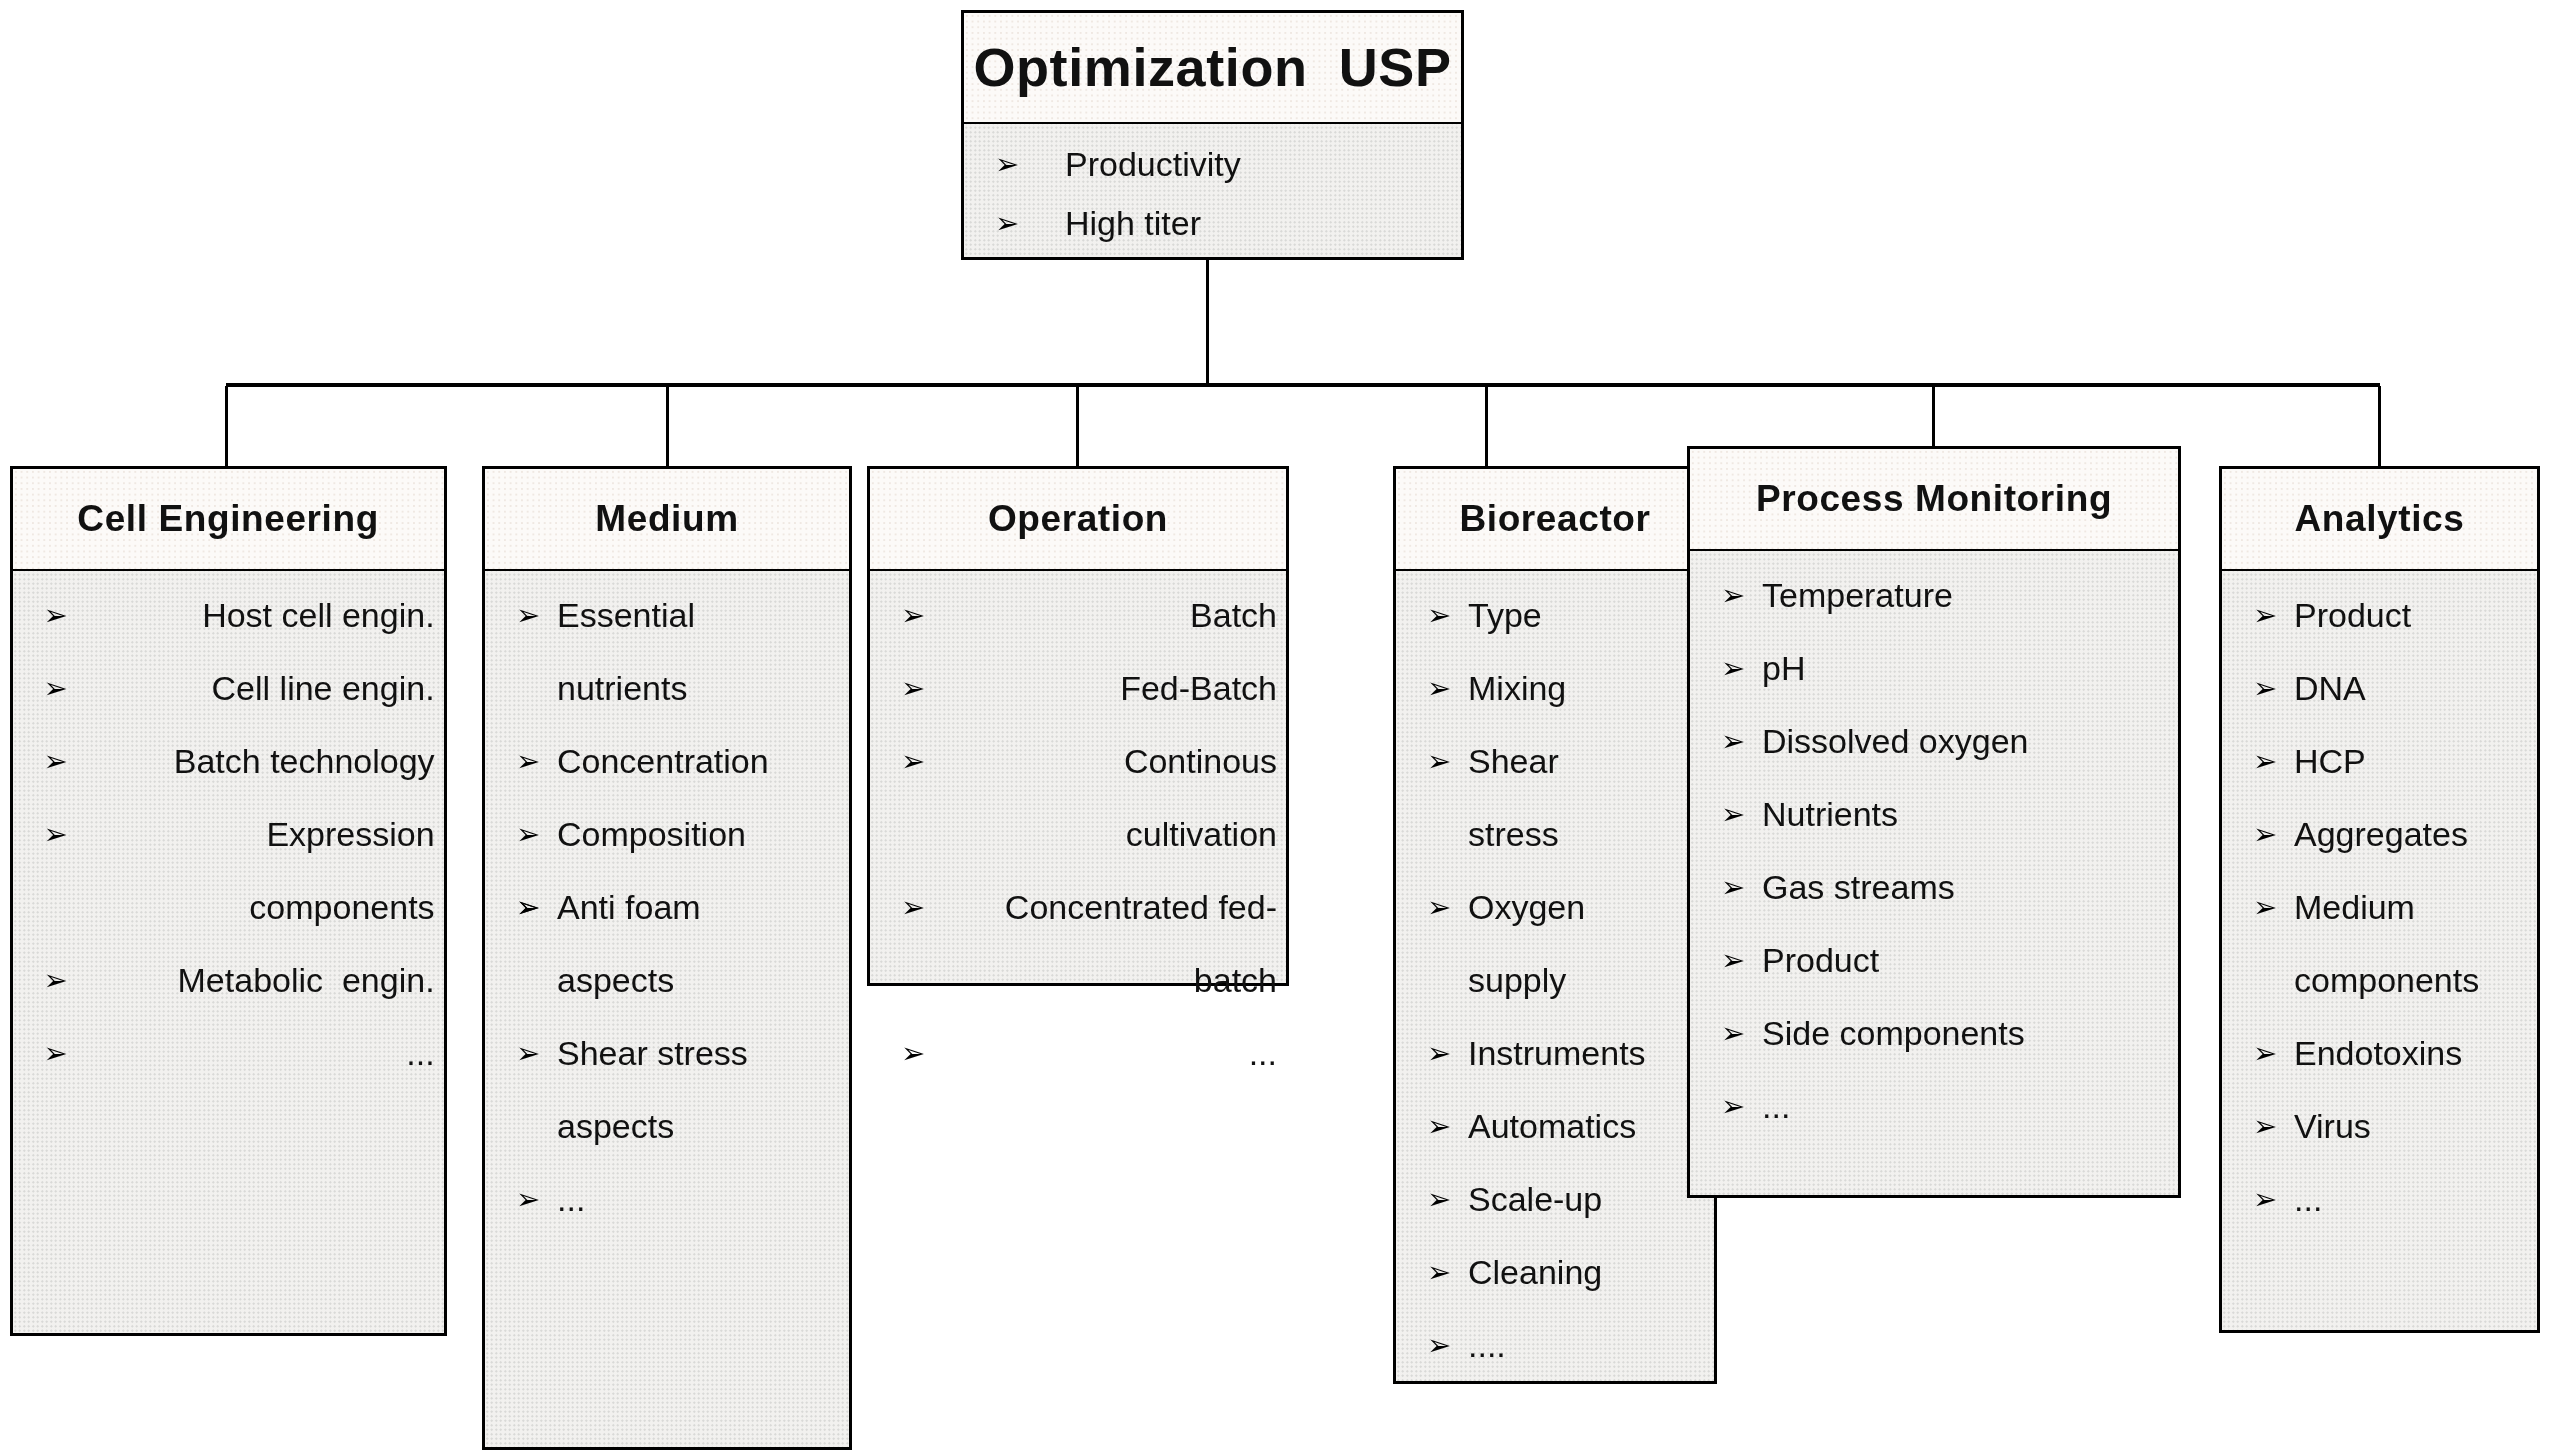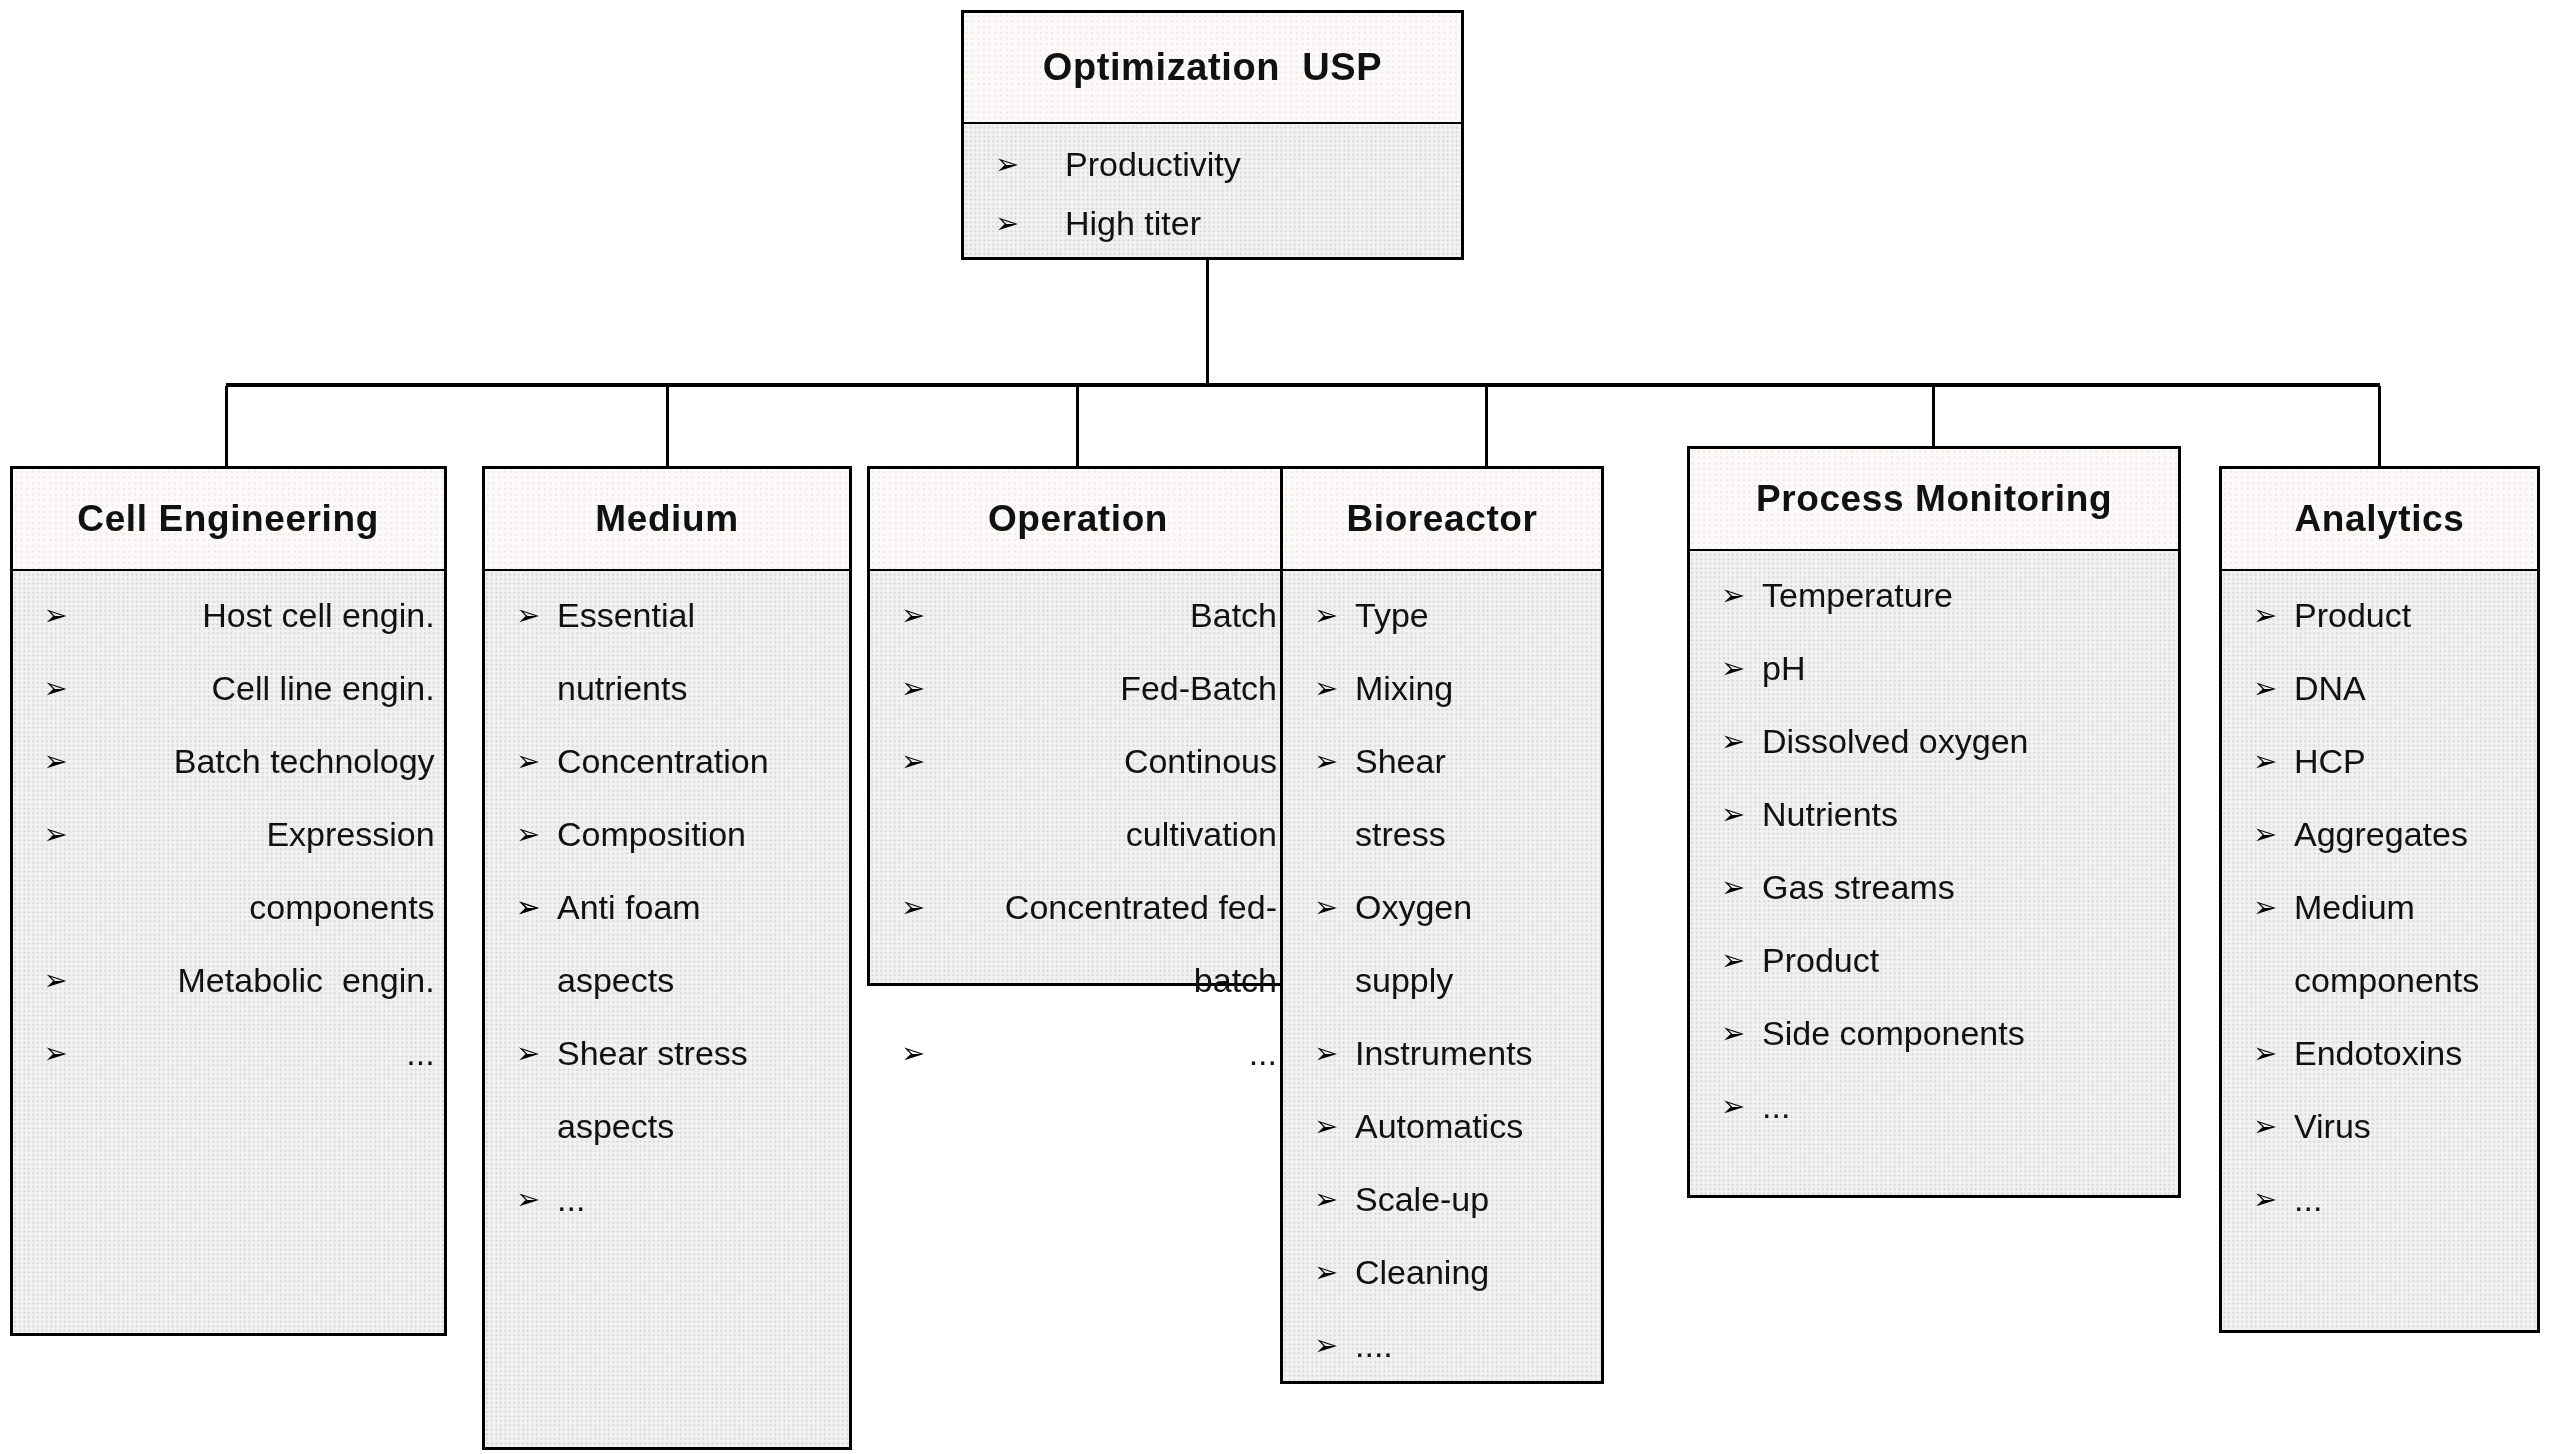"Optimization USP" .root .hd { font-size: 38px -> 54px }
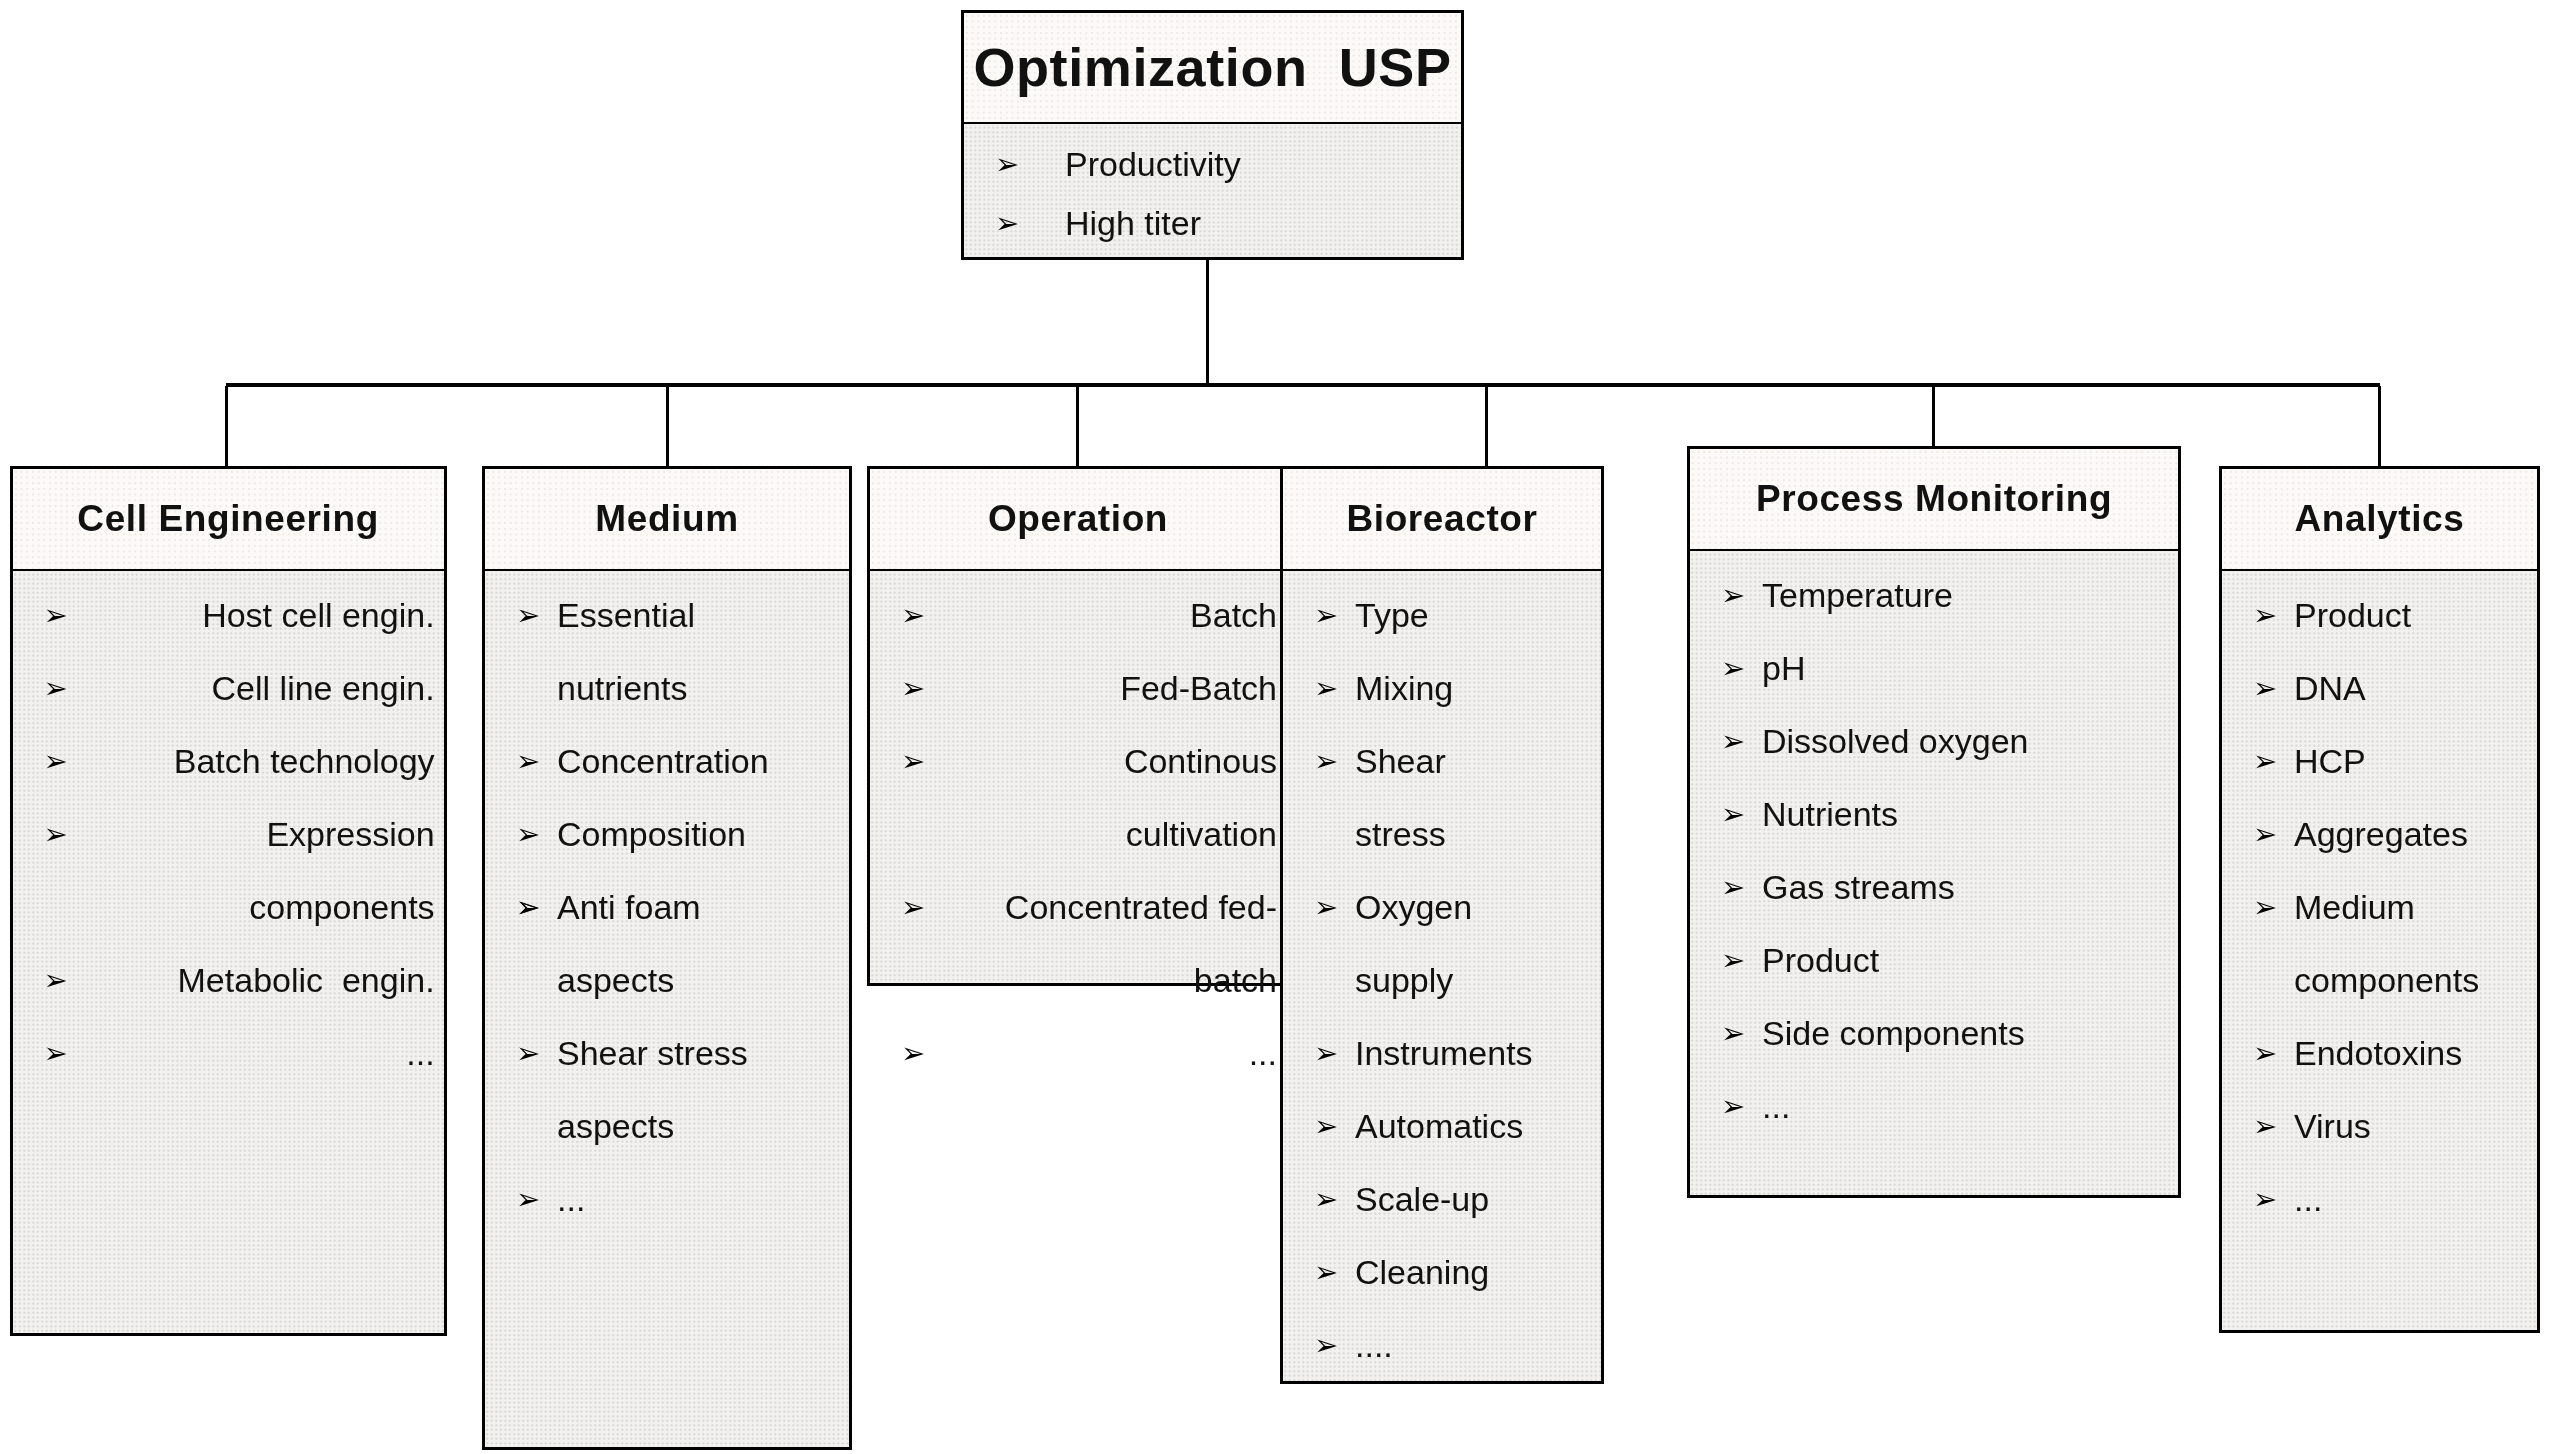"Bioreactor" .c4 { left: 1280px -> 1393px }
